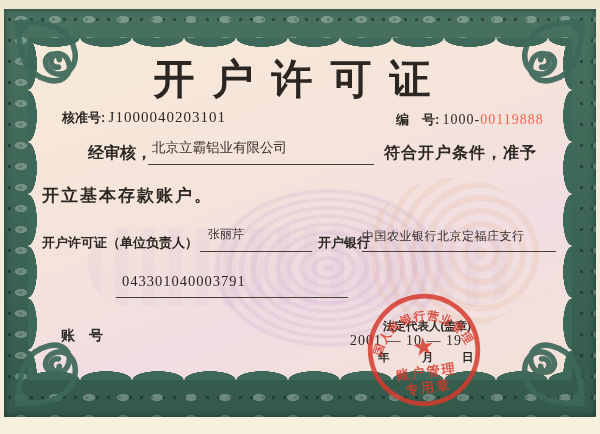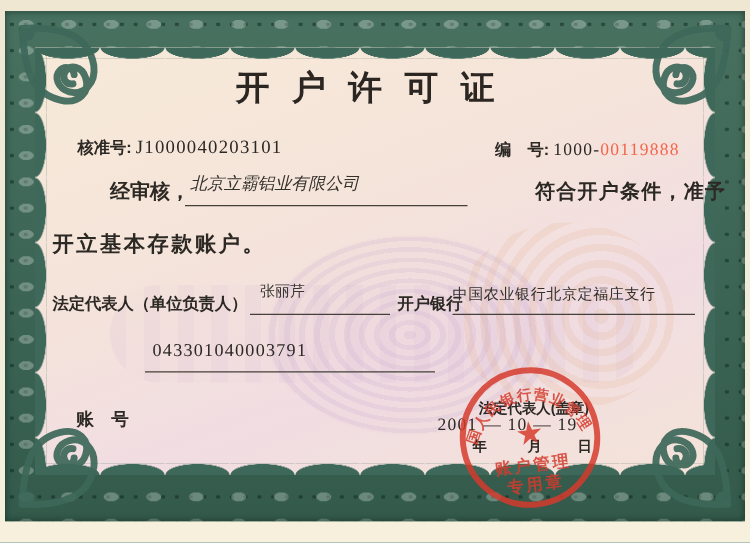"开户许可证" .title { font-size: 27px -> 41px }
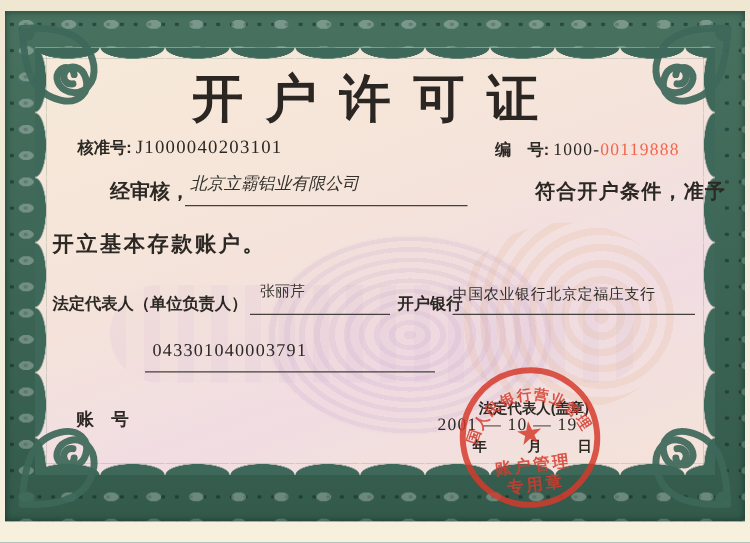"北京立霸铝业有限公司" .company-line { font-style: italic -> none }
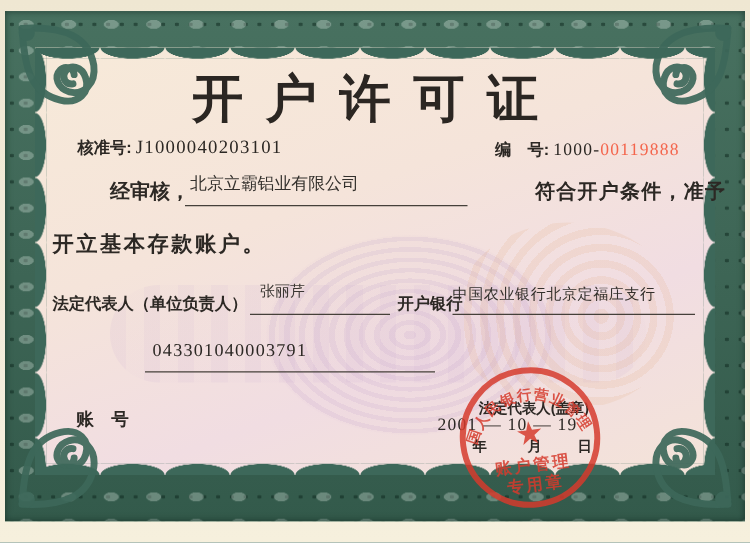"符合开户条件，准予" .audit-suffix { margin-left: 44px -> none }
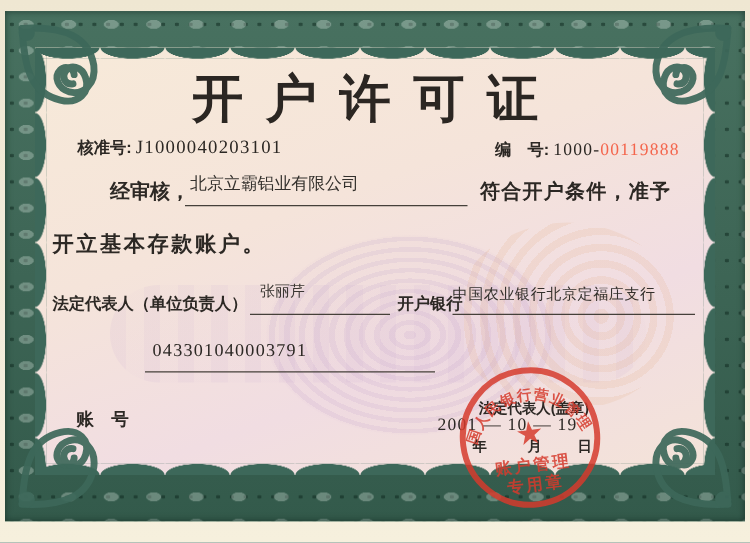"法定代表人（单位负责人）" div.legalrep-label { text: 法定代表人 -> 开户许可证 }
